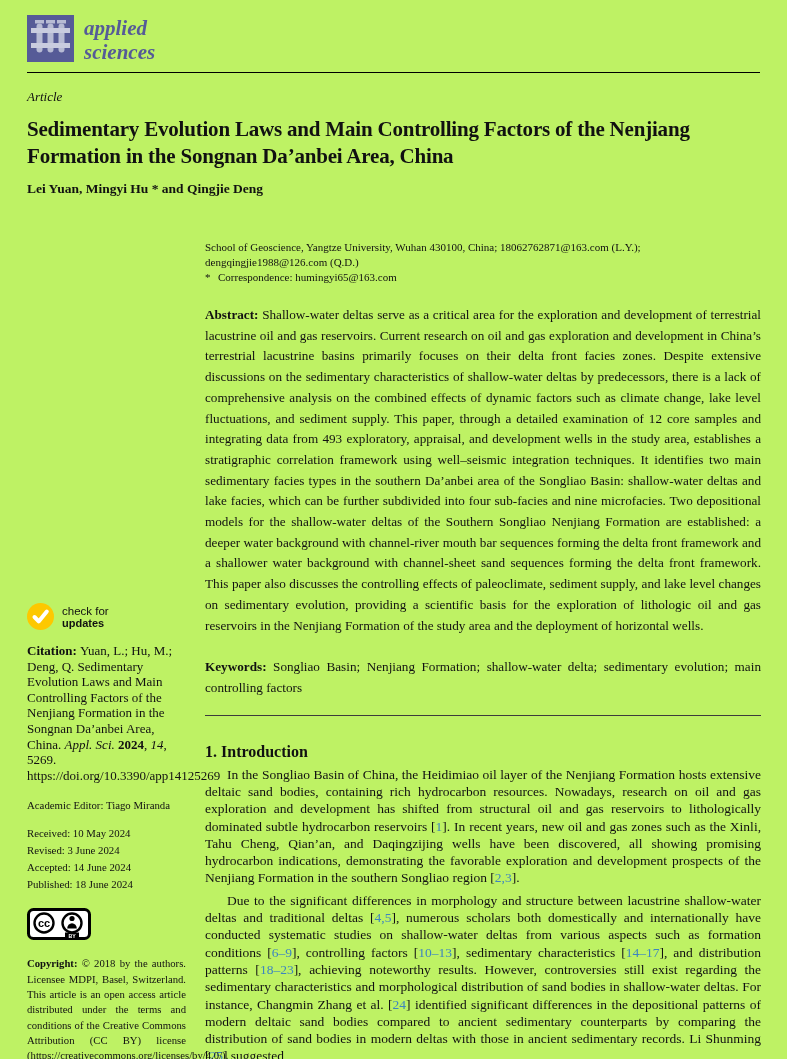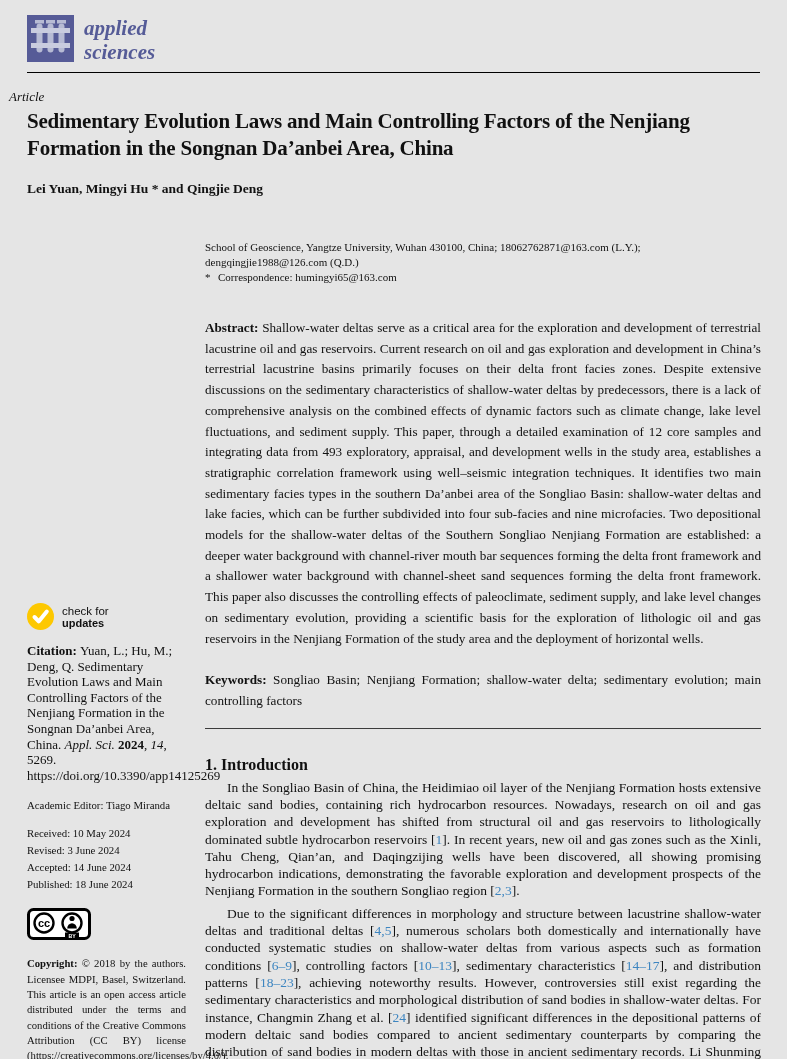"applied" .page { background: #e5e5e5 -> #bef264 }
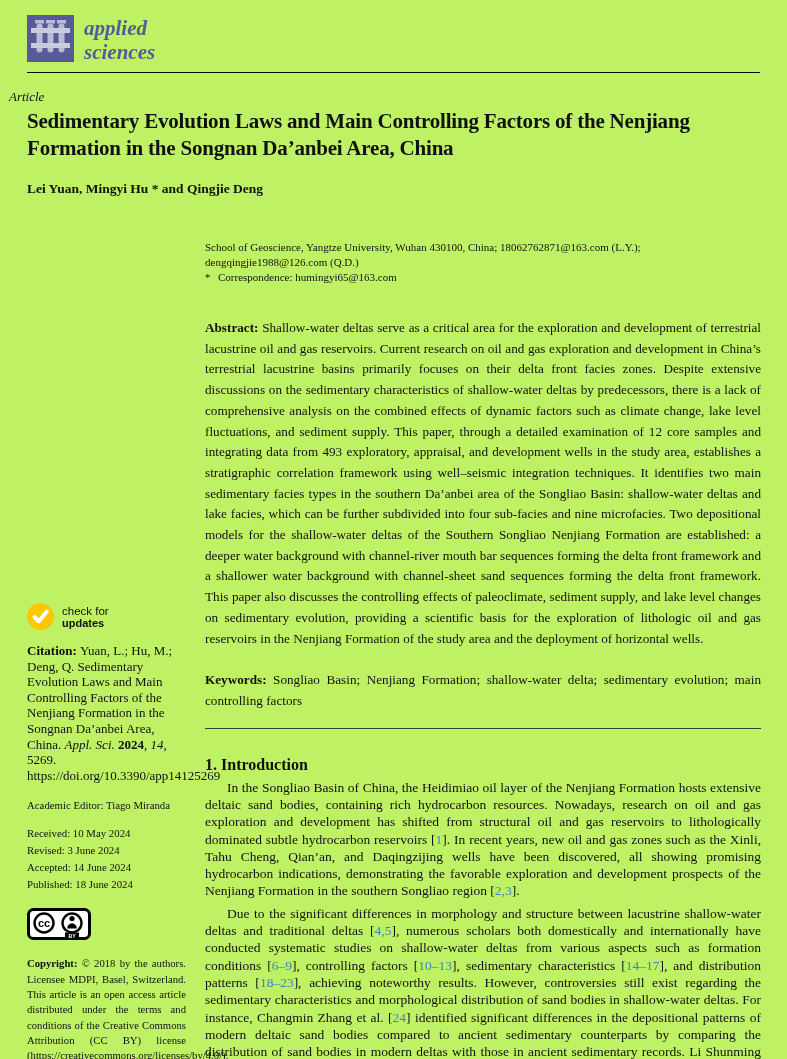"Article" .article-label { left: 9px -> 27px }
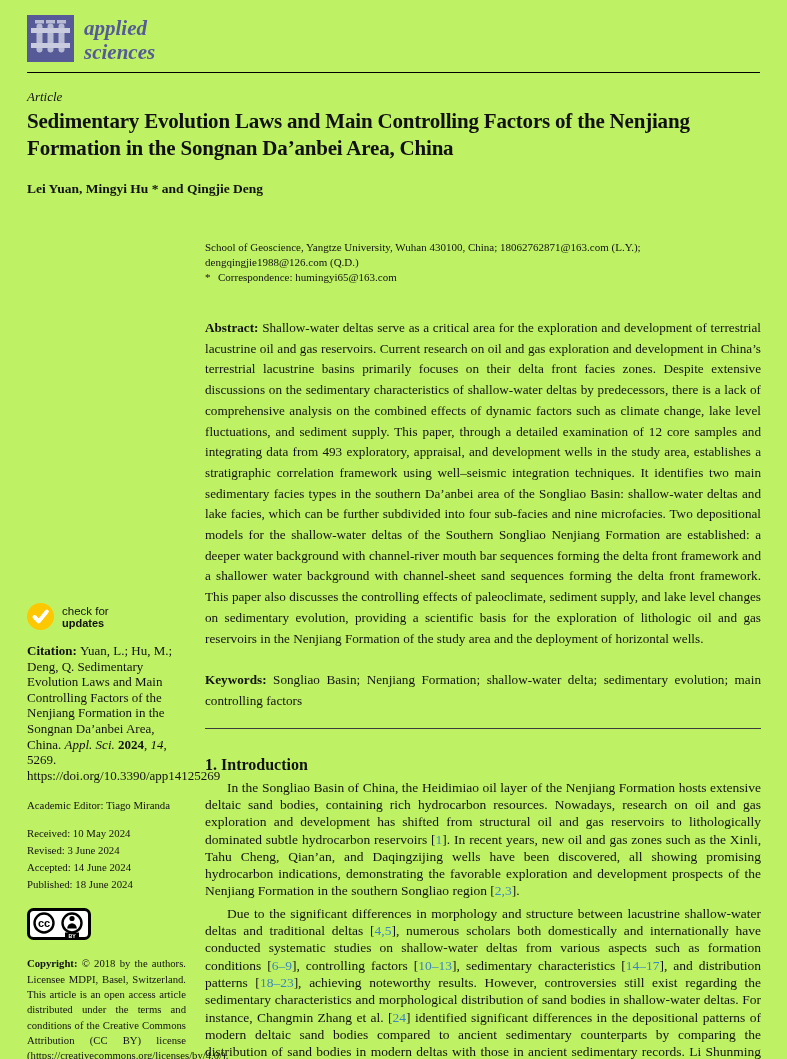"Sedimentary Evolution Laws and Main" .paper-title { top: 108px -> 116px }
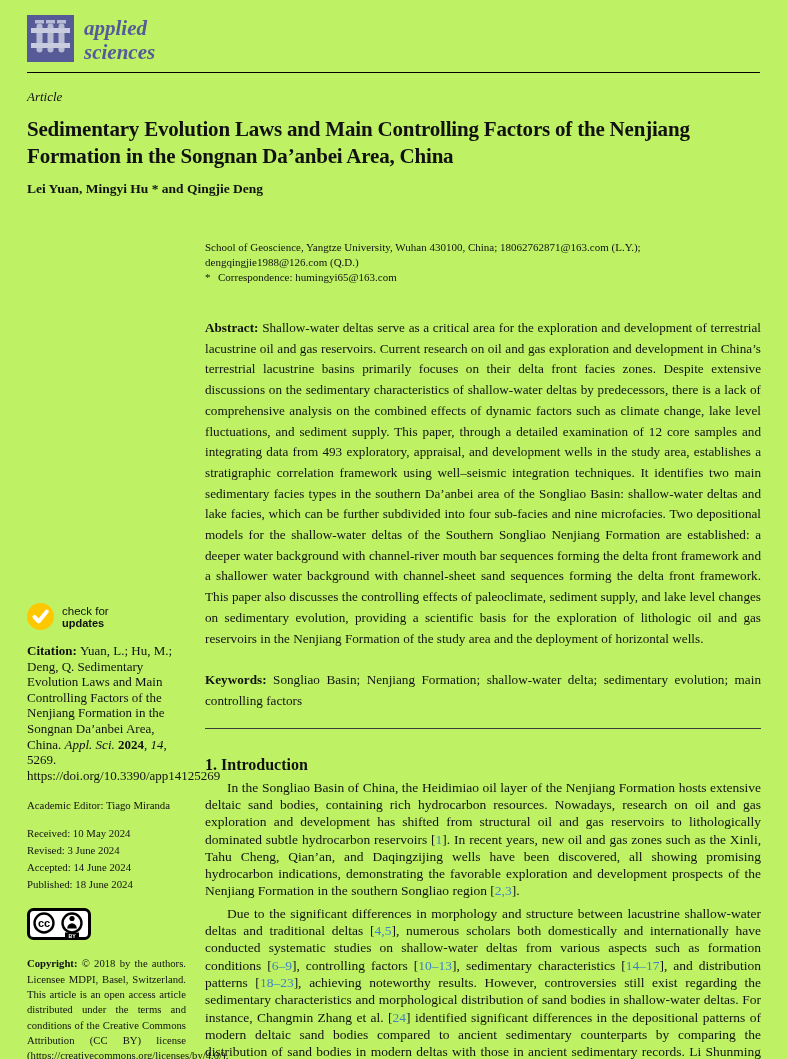"Abstract: Shallow-water deltas serve as" .abstract-block { margin-top: 33px -> 20px }
